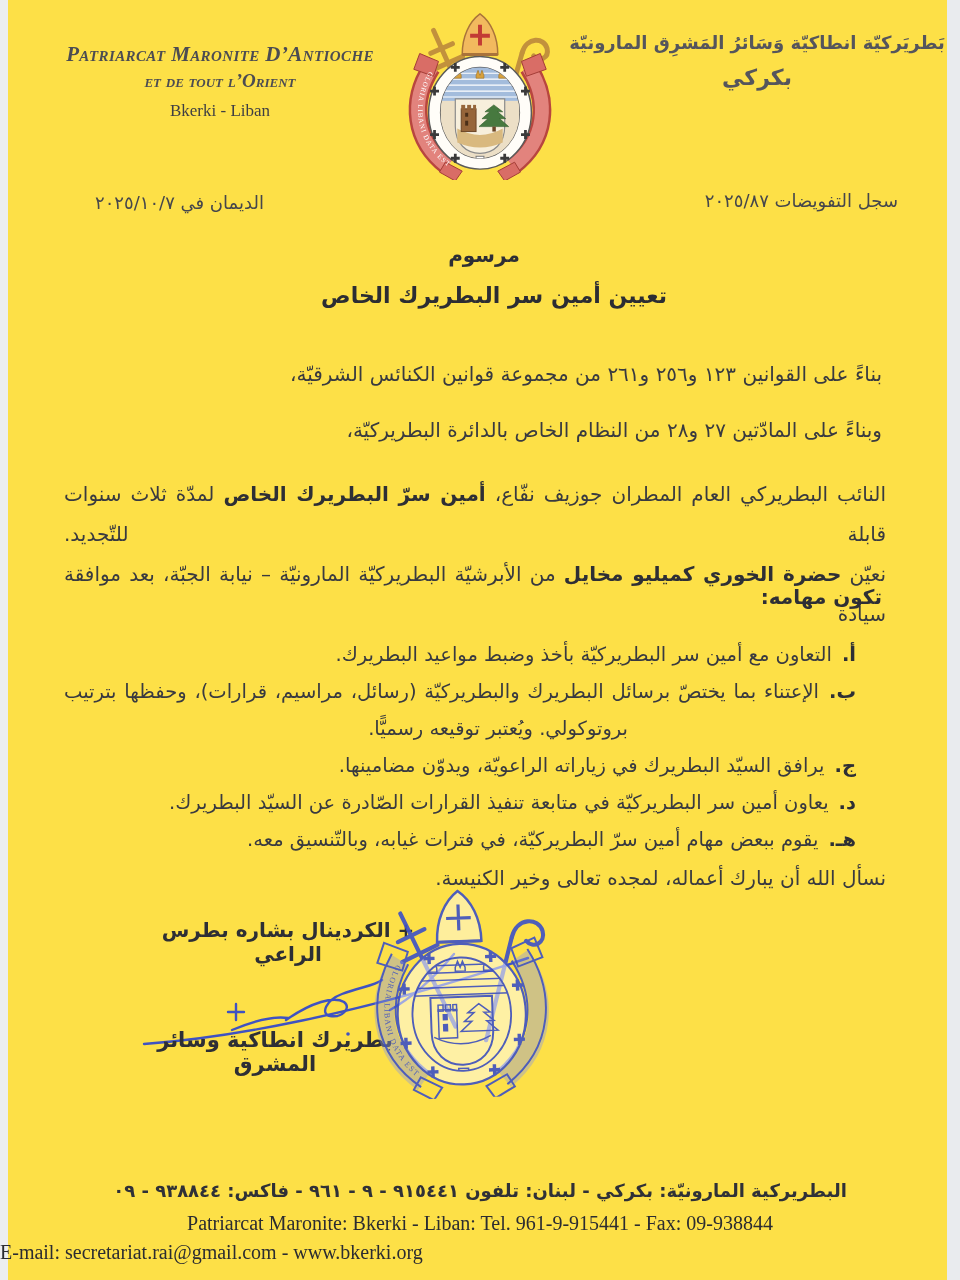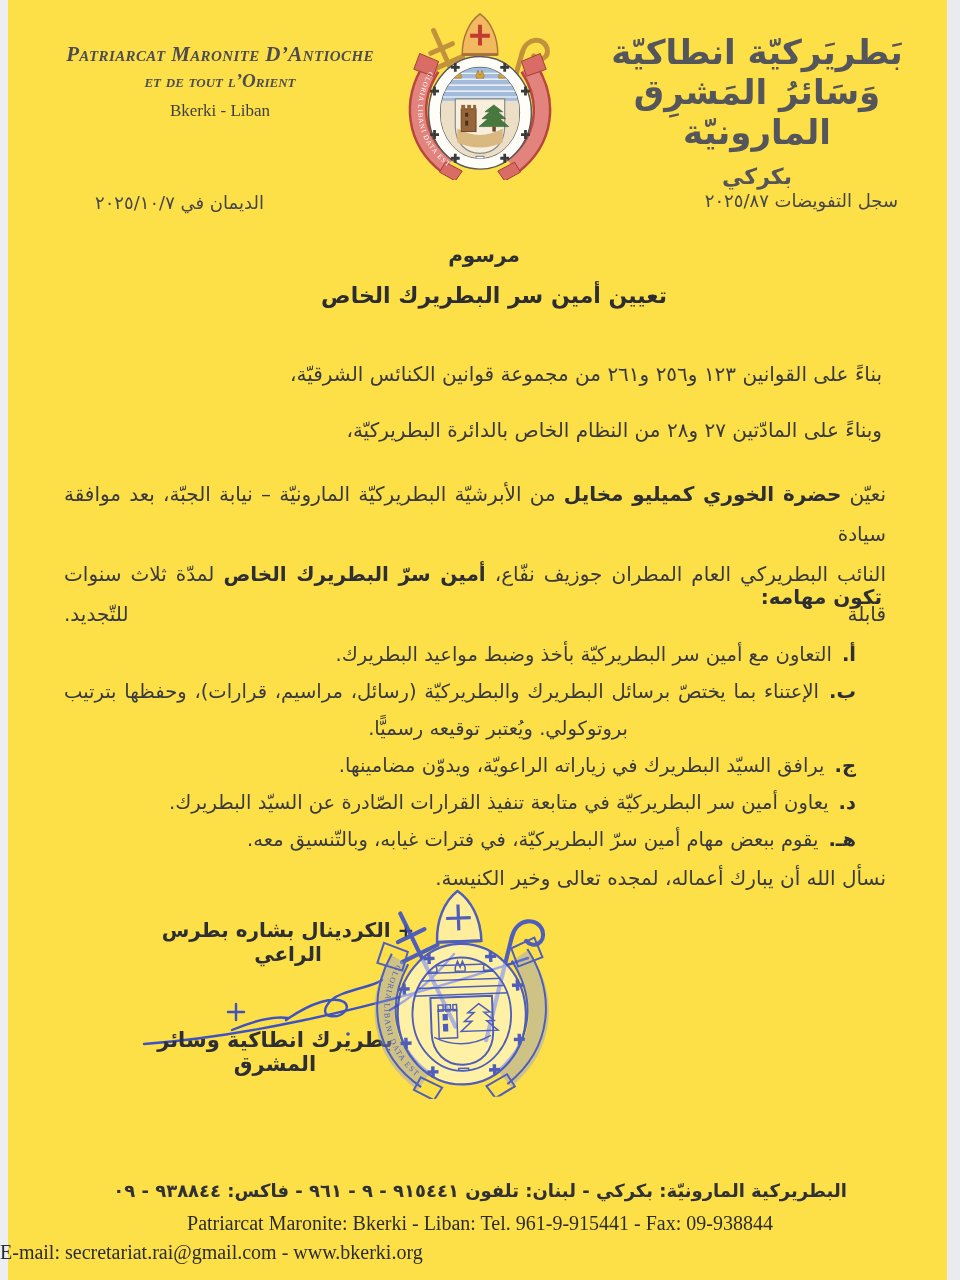"بَطريَركيّة انطاكيّة وَسَائرُ المَشرِق" .masthead .line { font-size: 34px -> 18px }
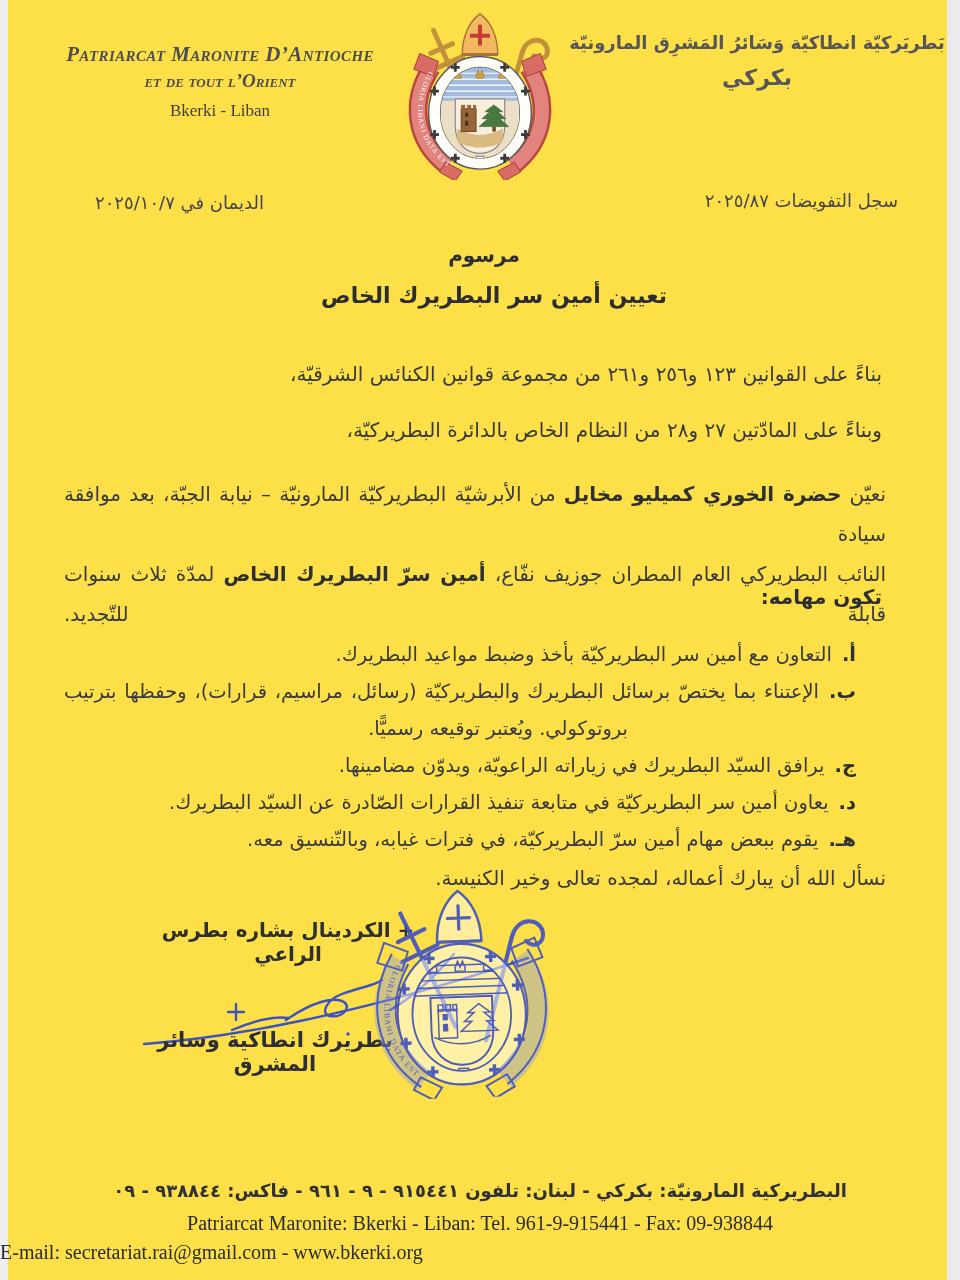"نعيّن حضرة الخوري كميليو مخايل" div.jline { order: before "النائب البطريركي العام المطران جوزيف" -> after "النائب البطريركي العام المطران جوزيف" }
